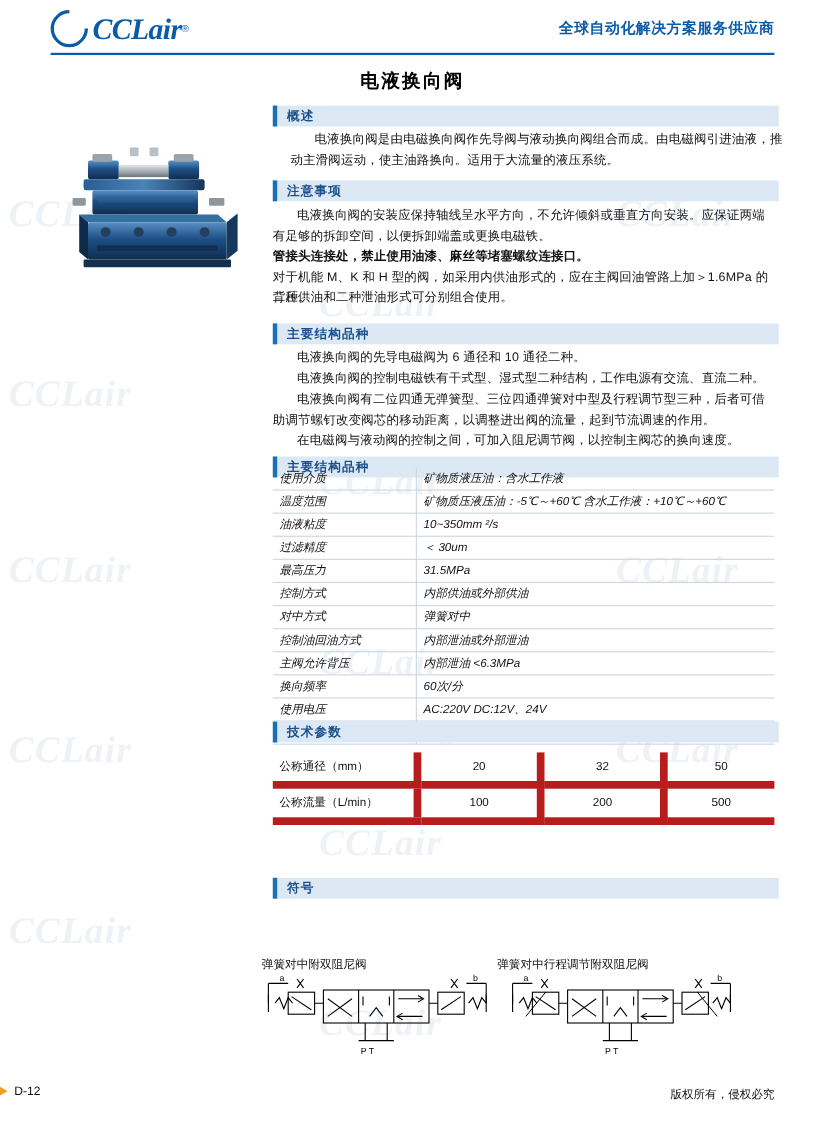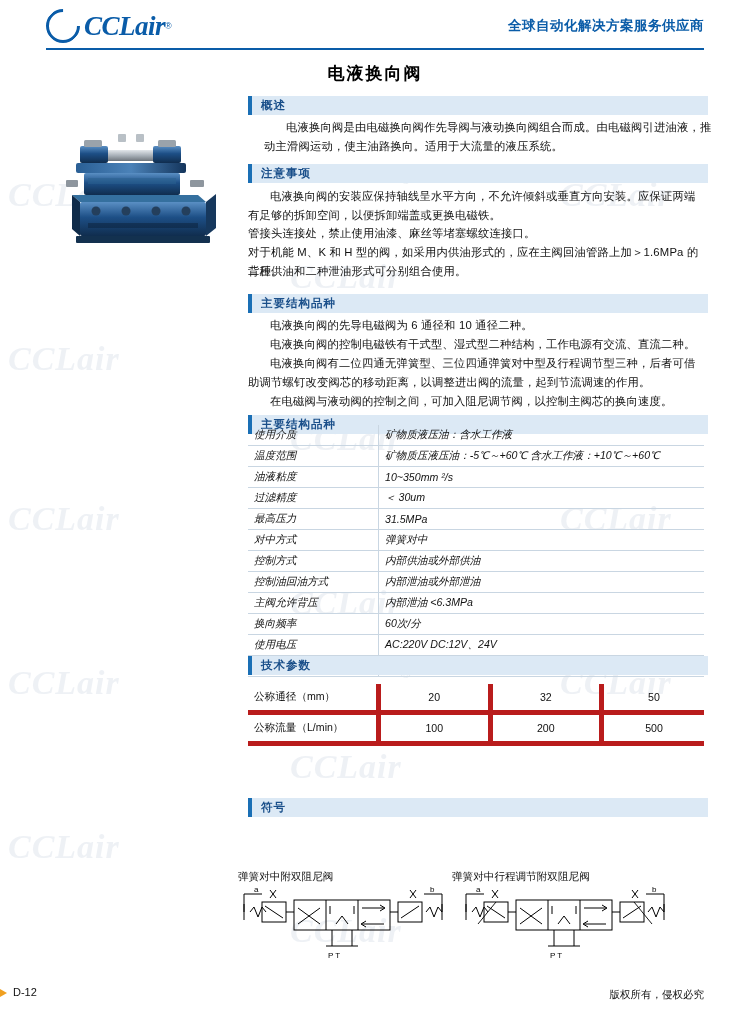"管接头连接处，禁止使用油漆、麻丝等堵塞螺纹连接口。" div.para { font-weight: none -> bold }
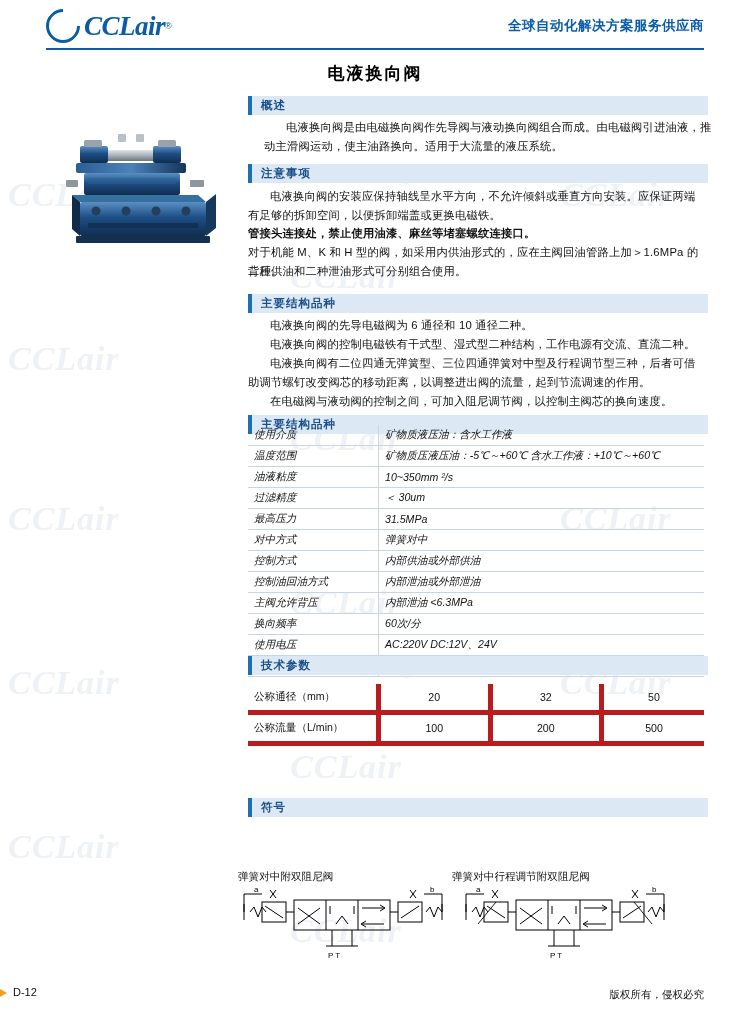"对中方式" tr { order: before "控制方式" -> after "控制方式" }
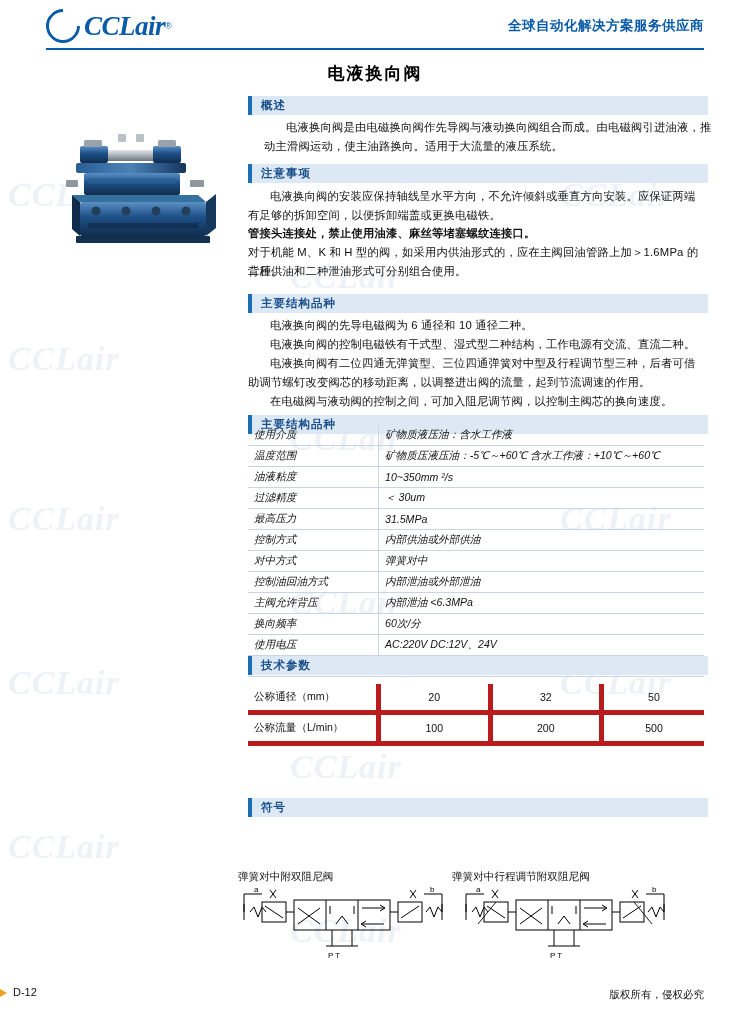"公称流量（L/min）" .tech-table td { border: 5px solid #b91c1c -> 7px solid #b91c1c }
